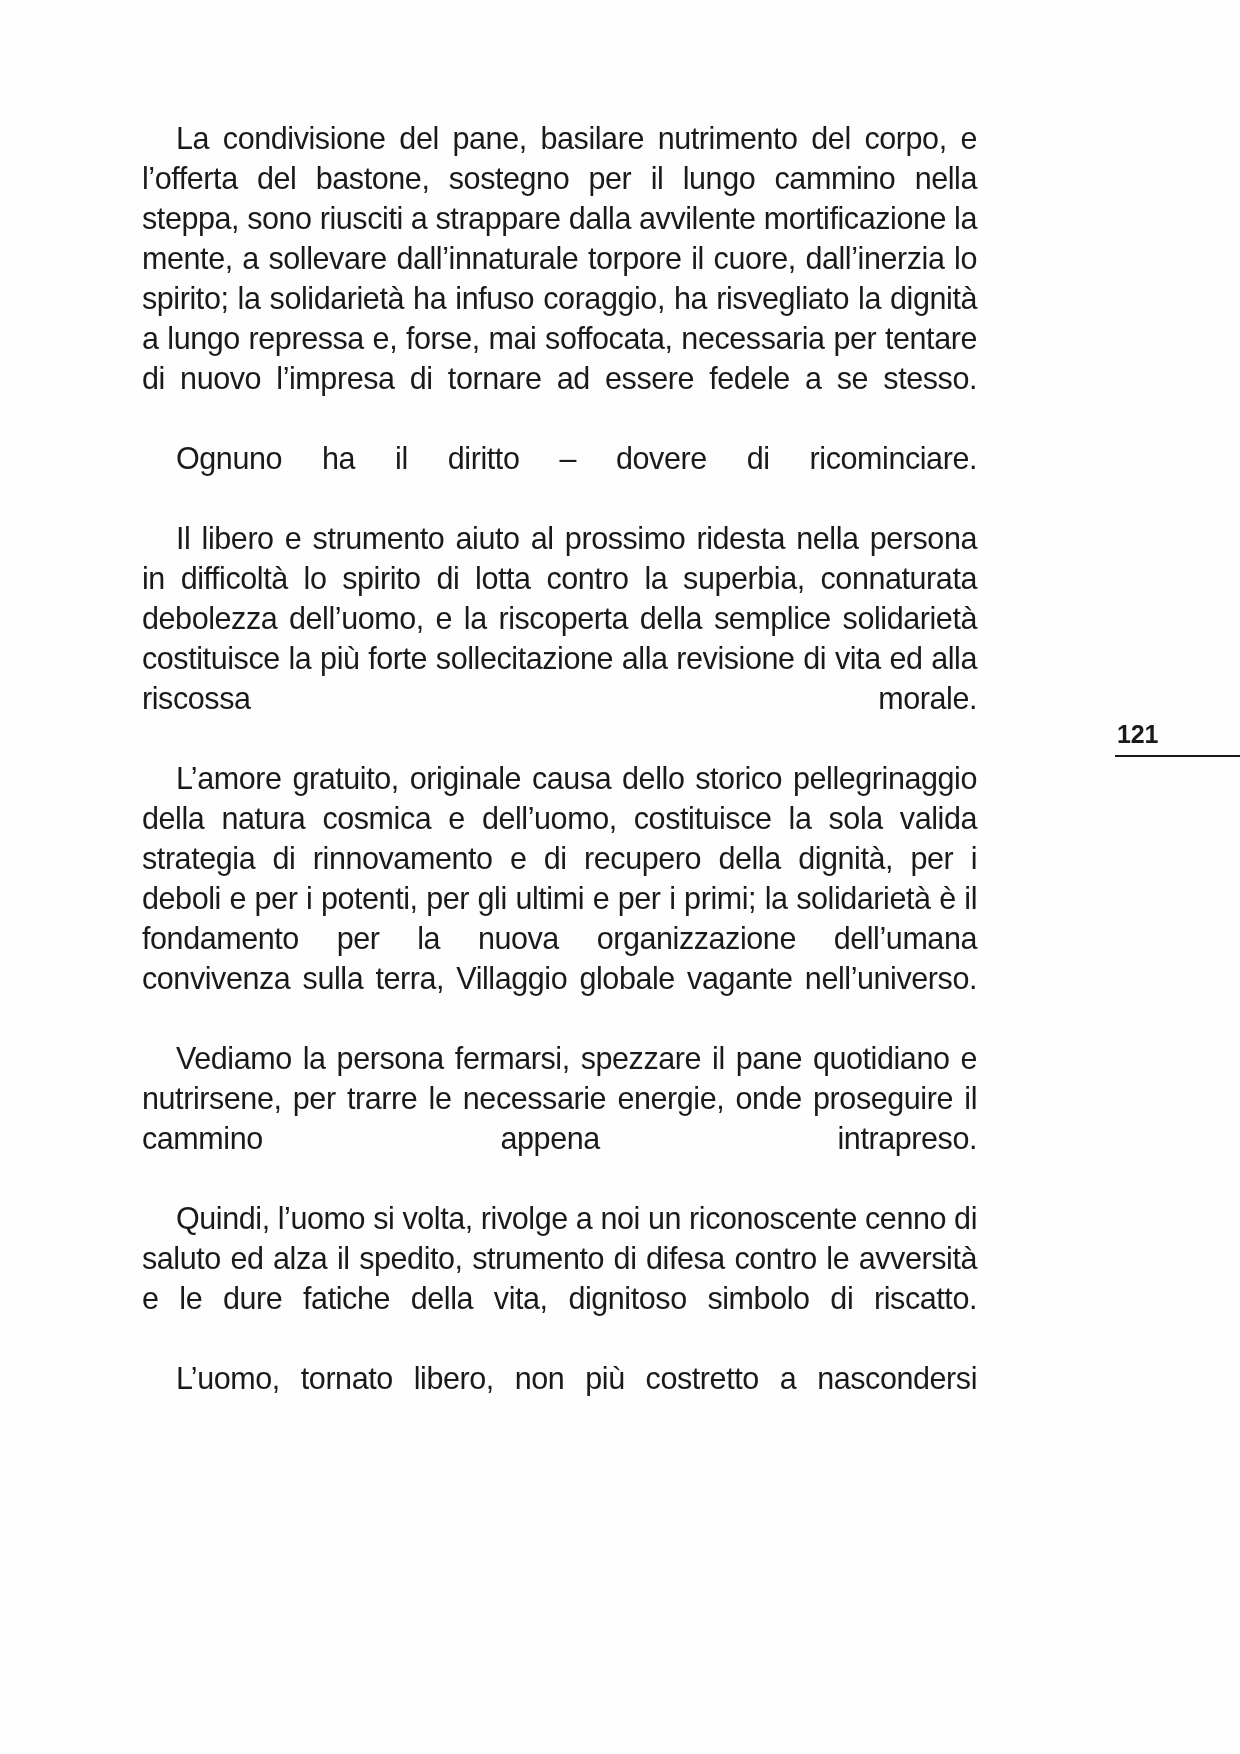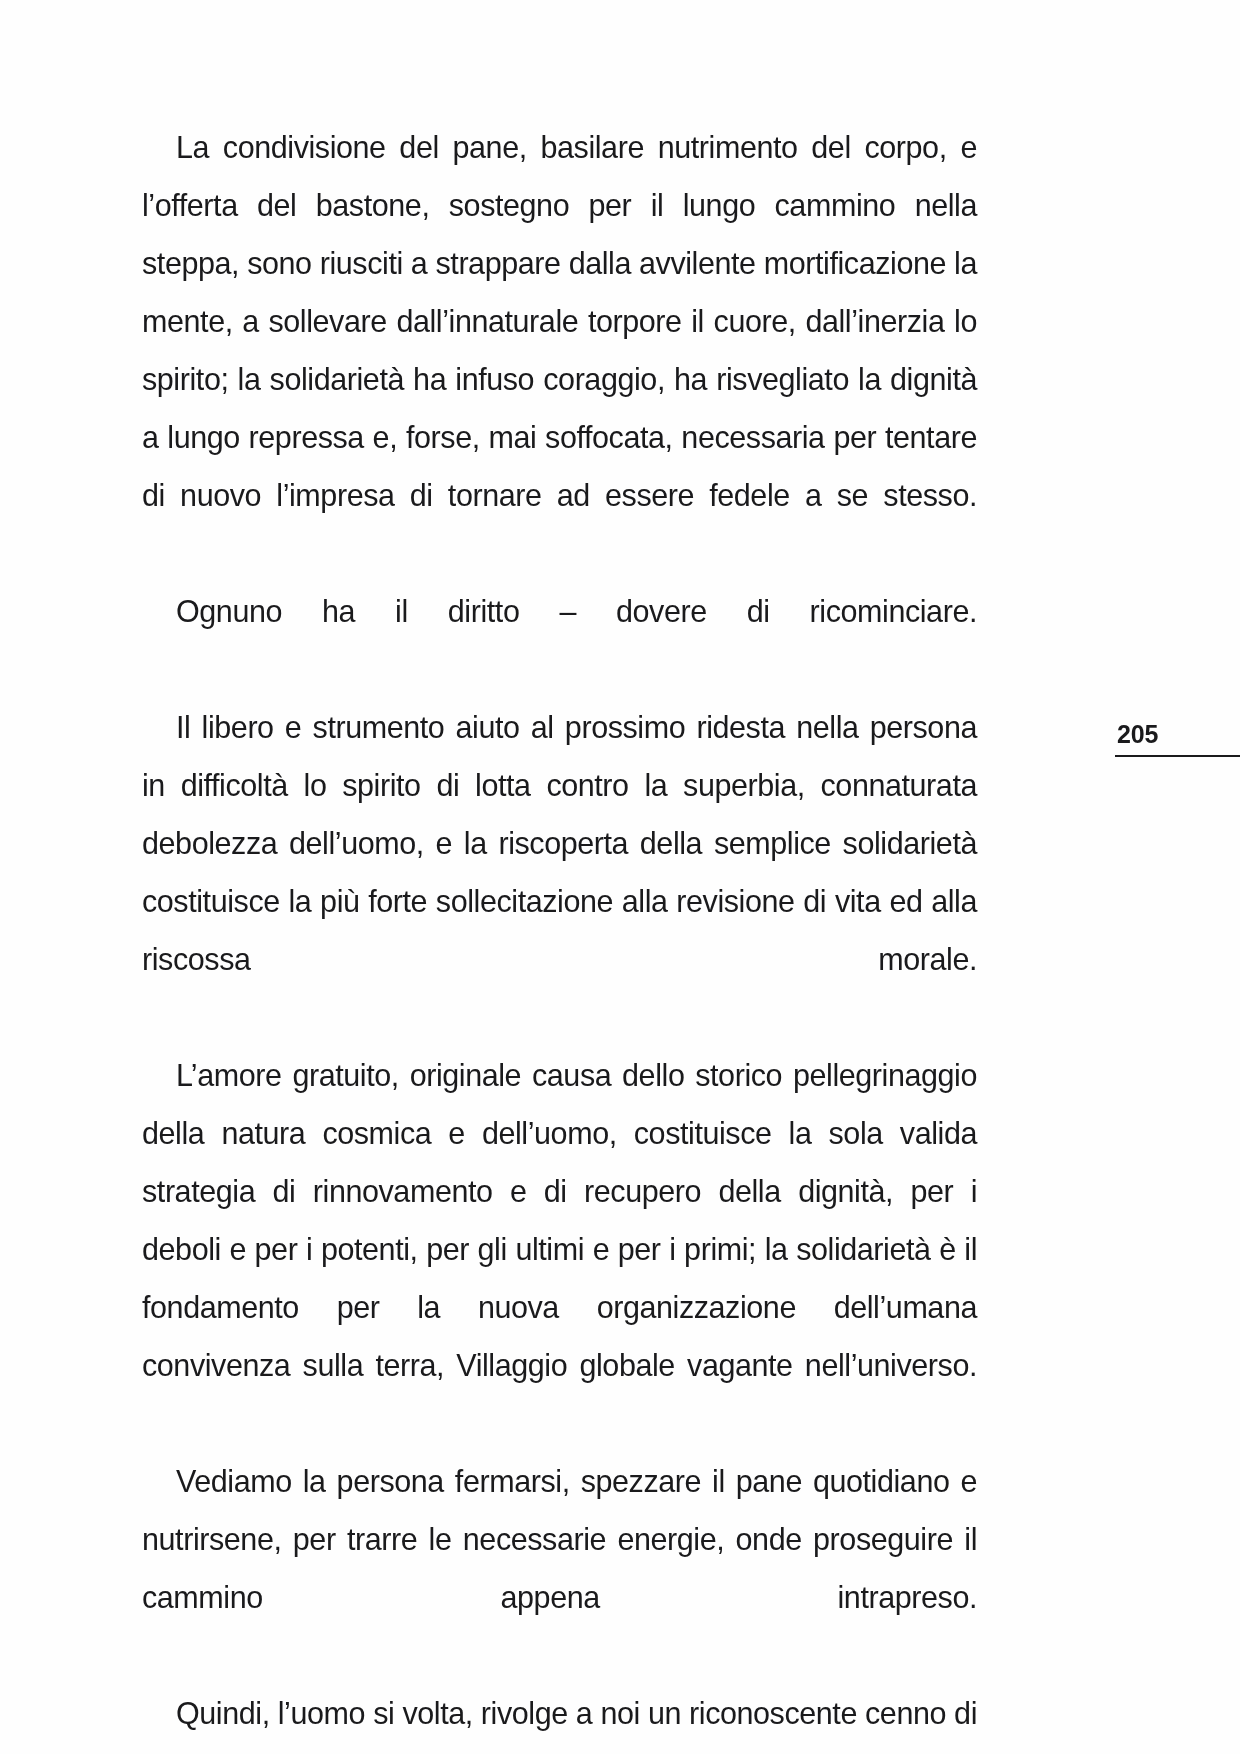"La condivisione del pane, basilare" .para { line-height: 58px -> 40px }
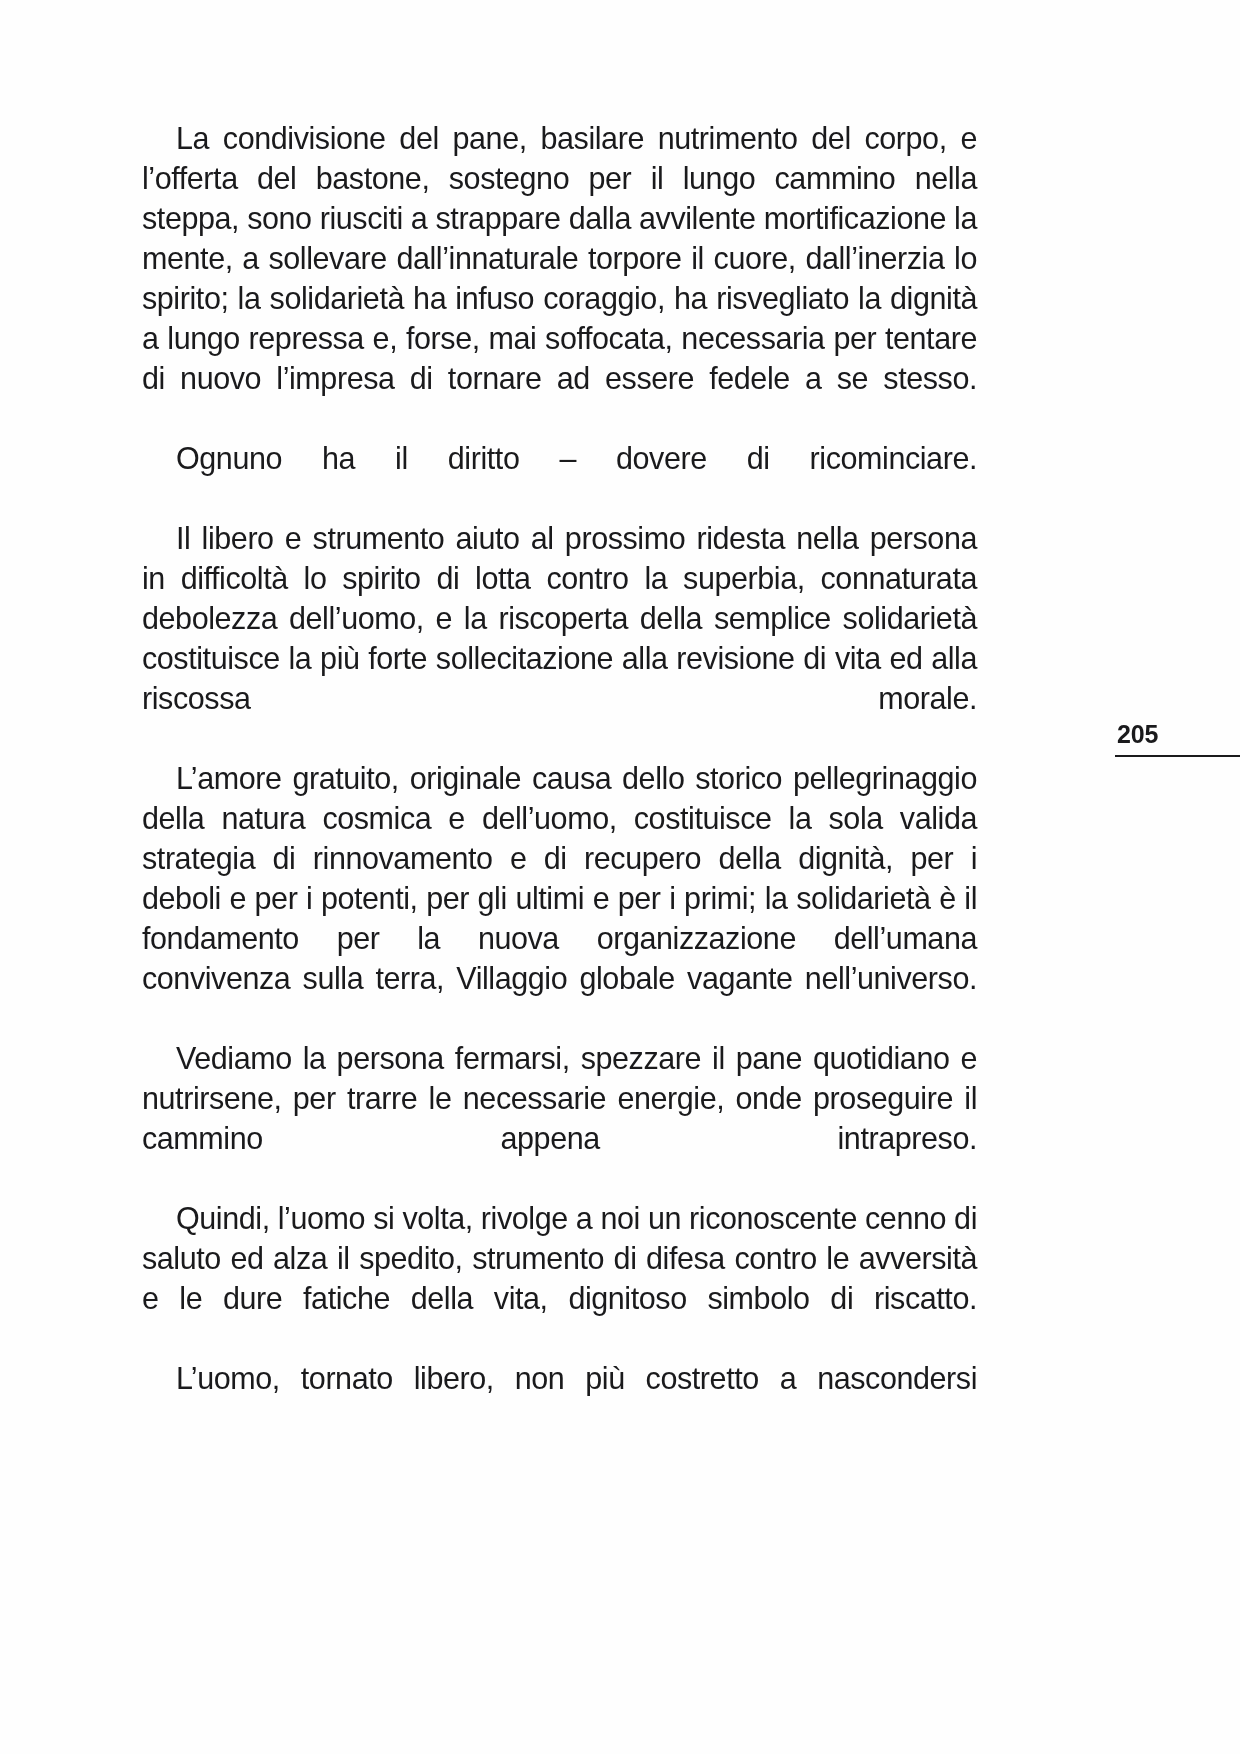"205" div.folio-number { text: 205 -> 121 }
